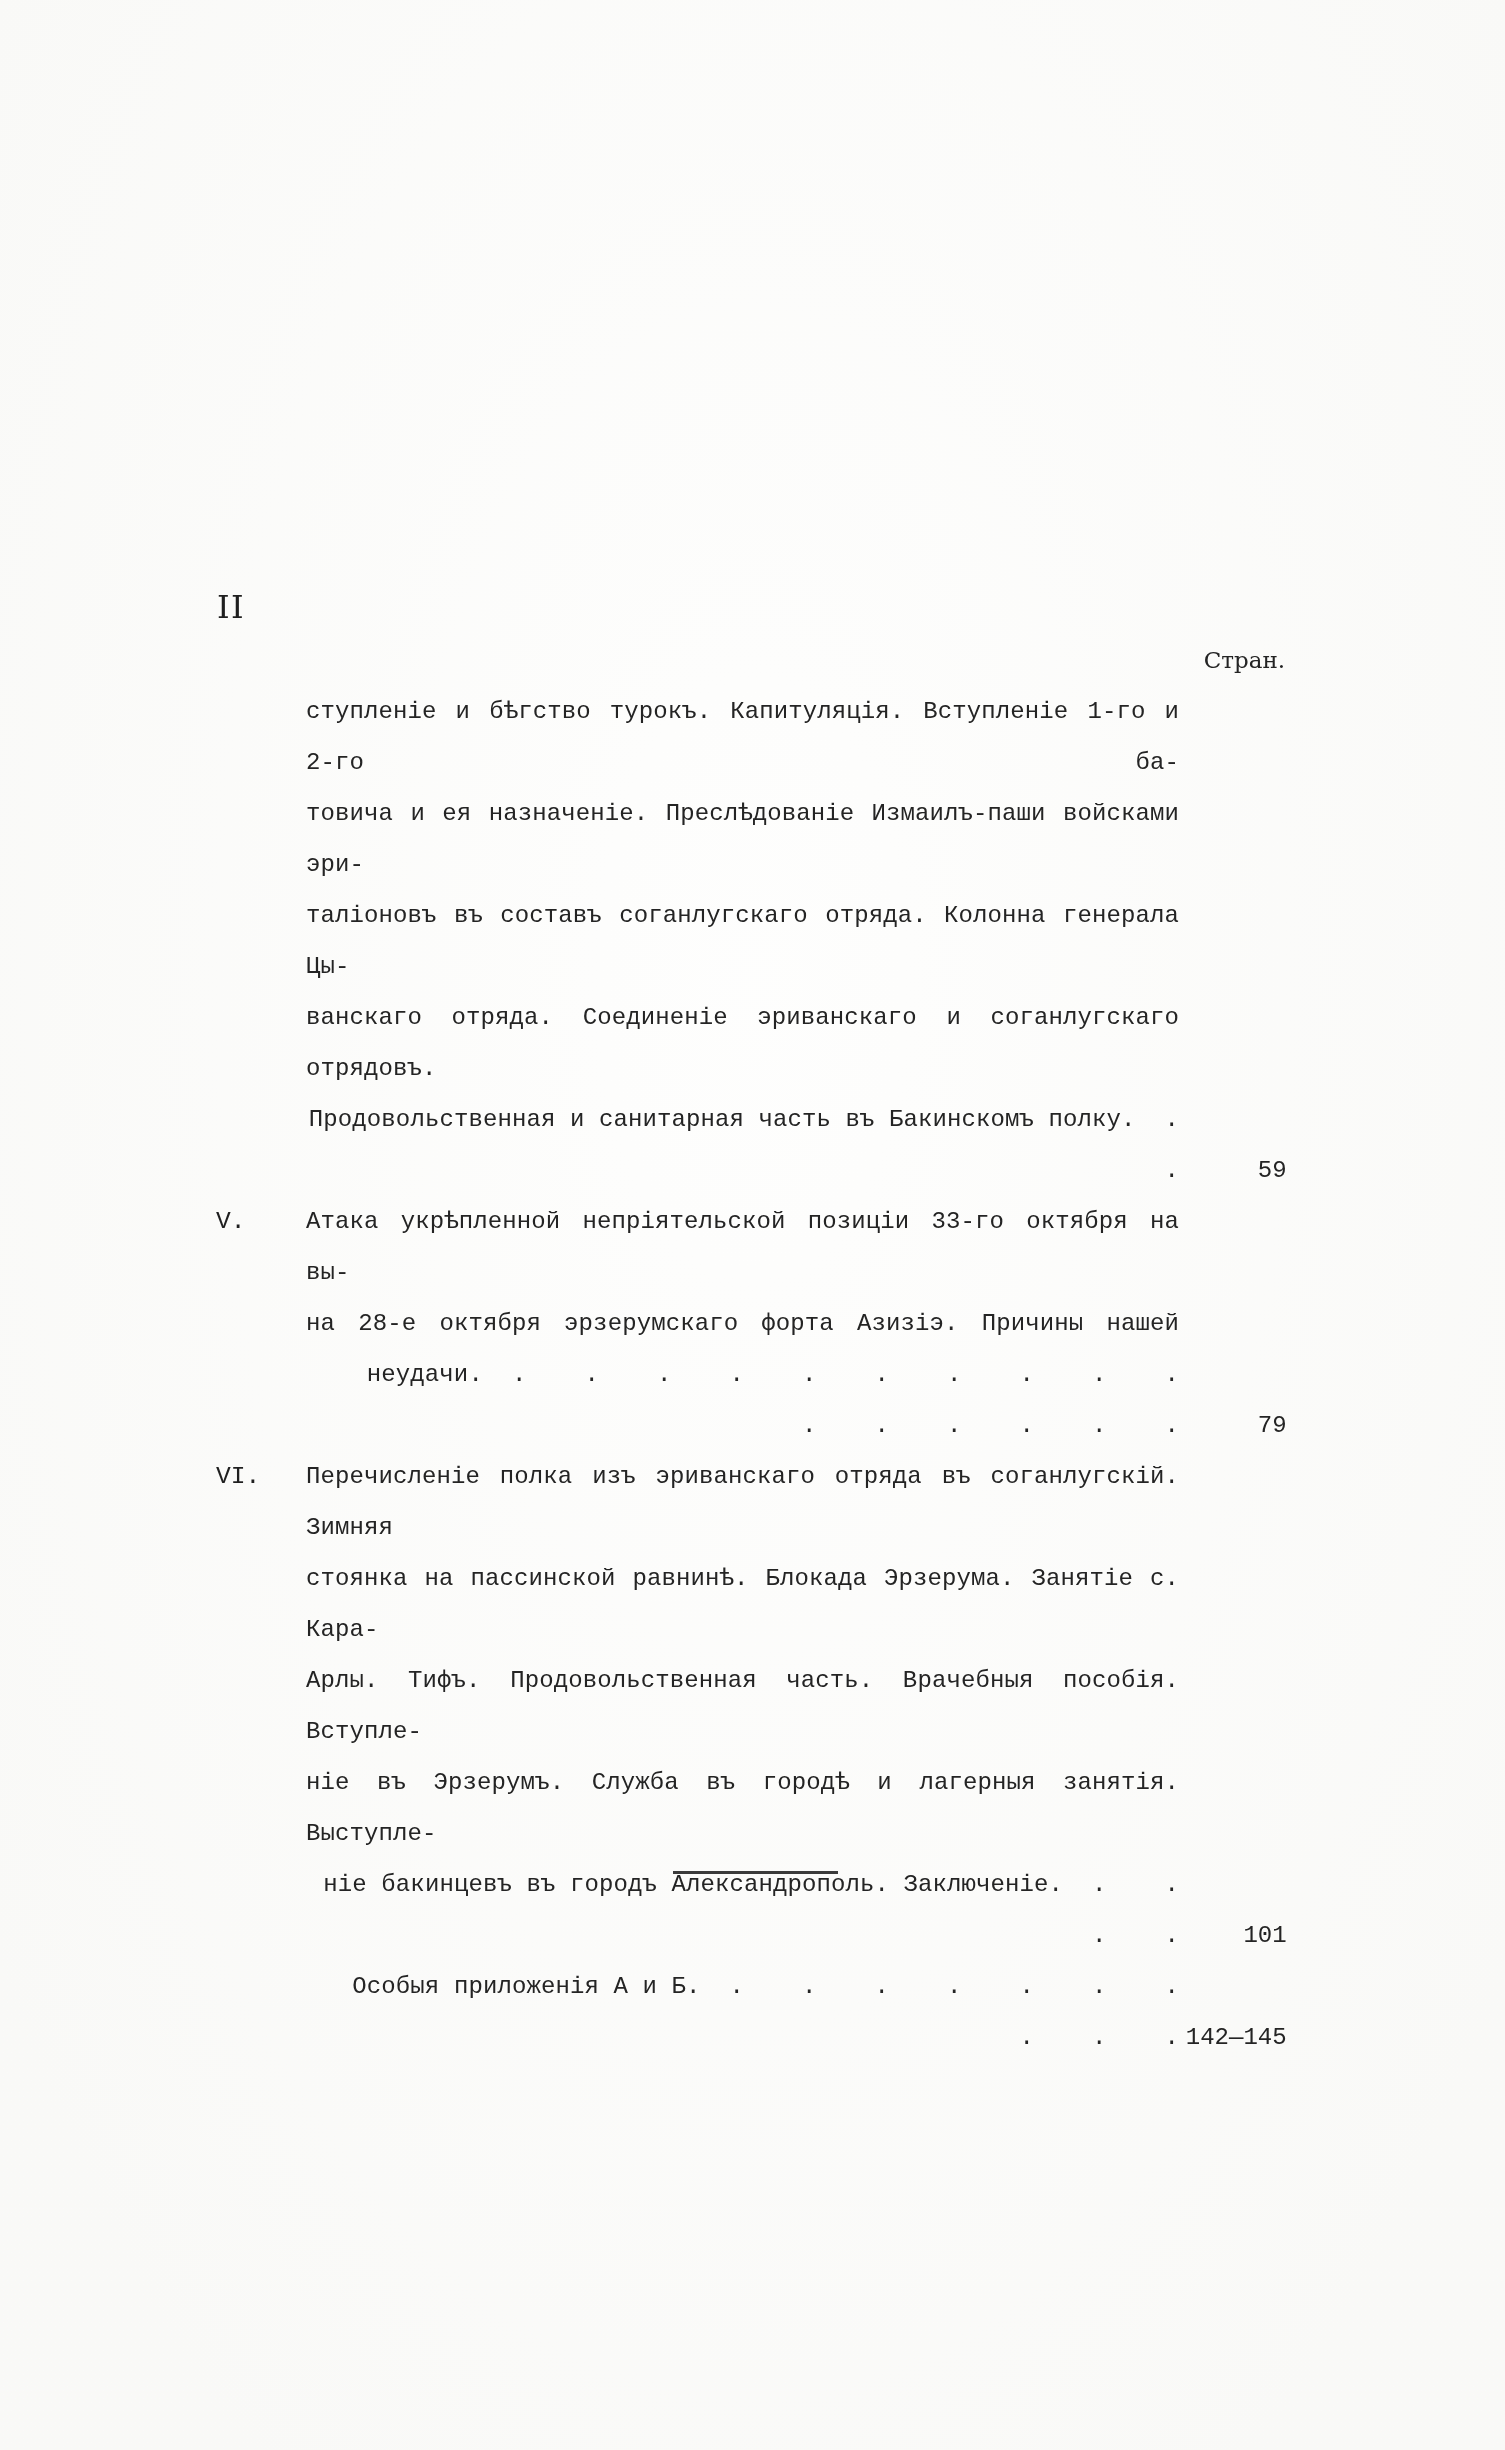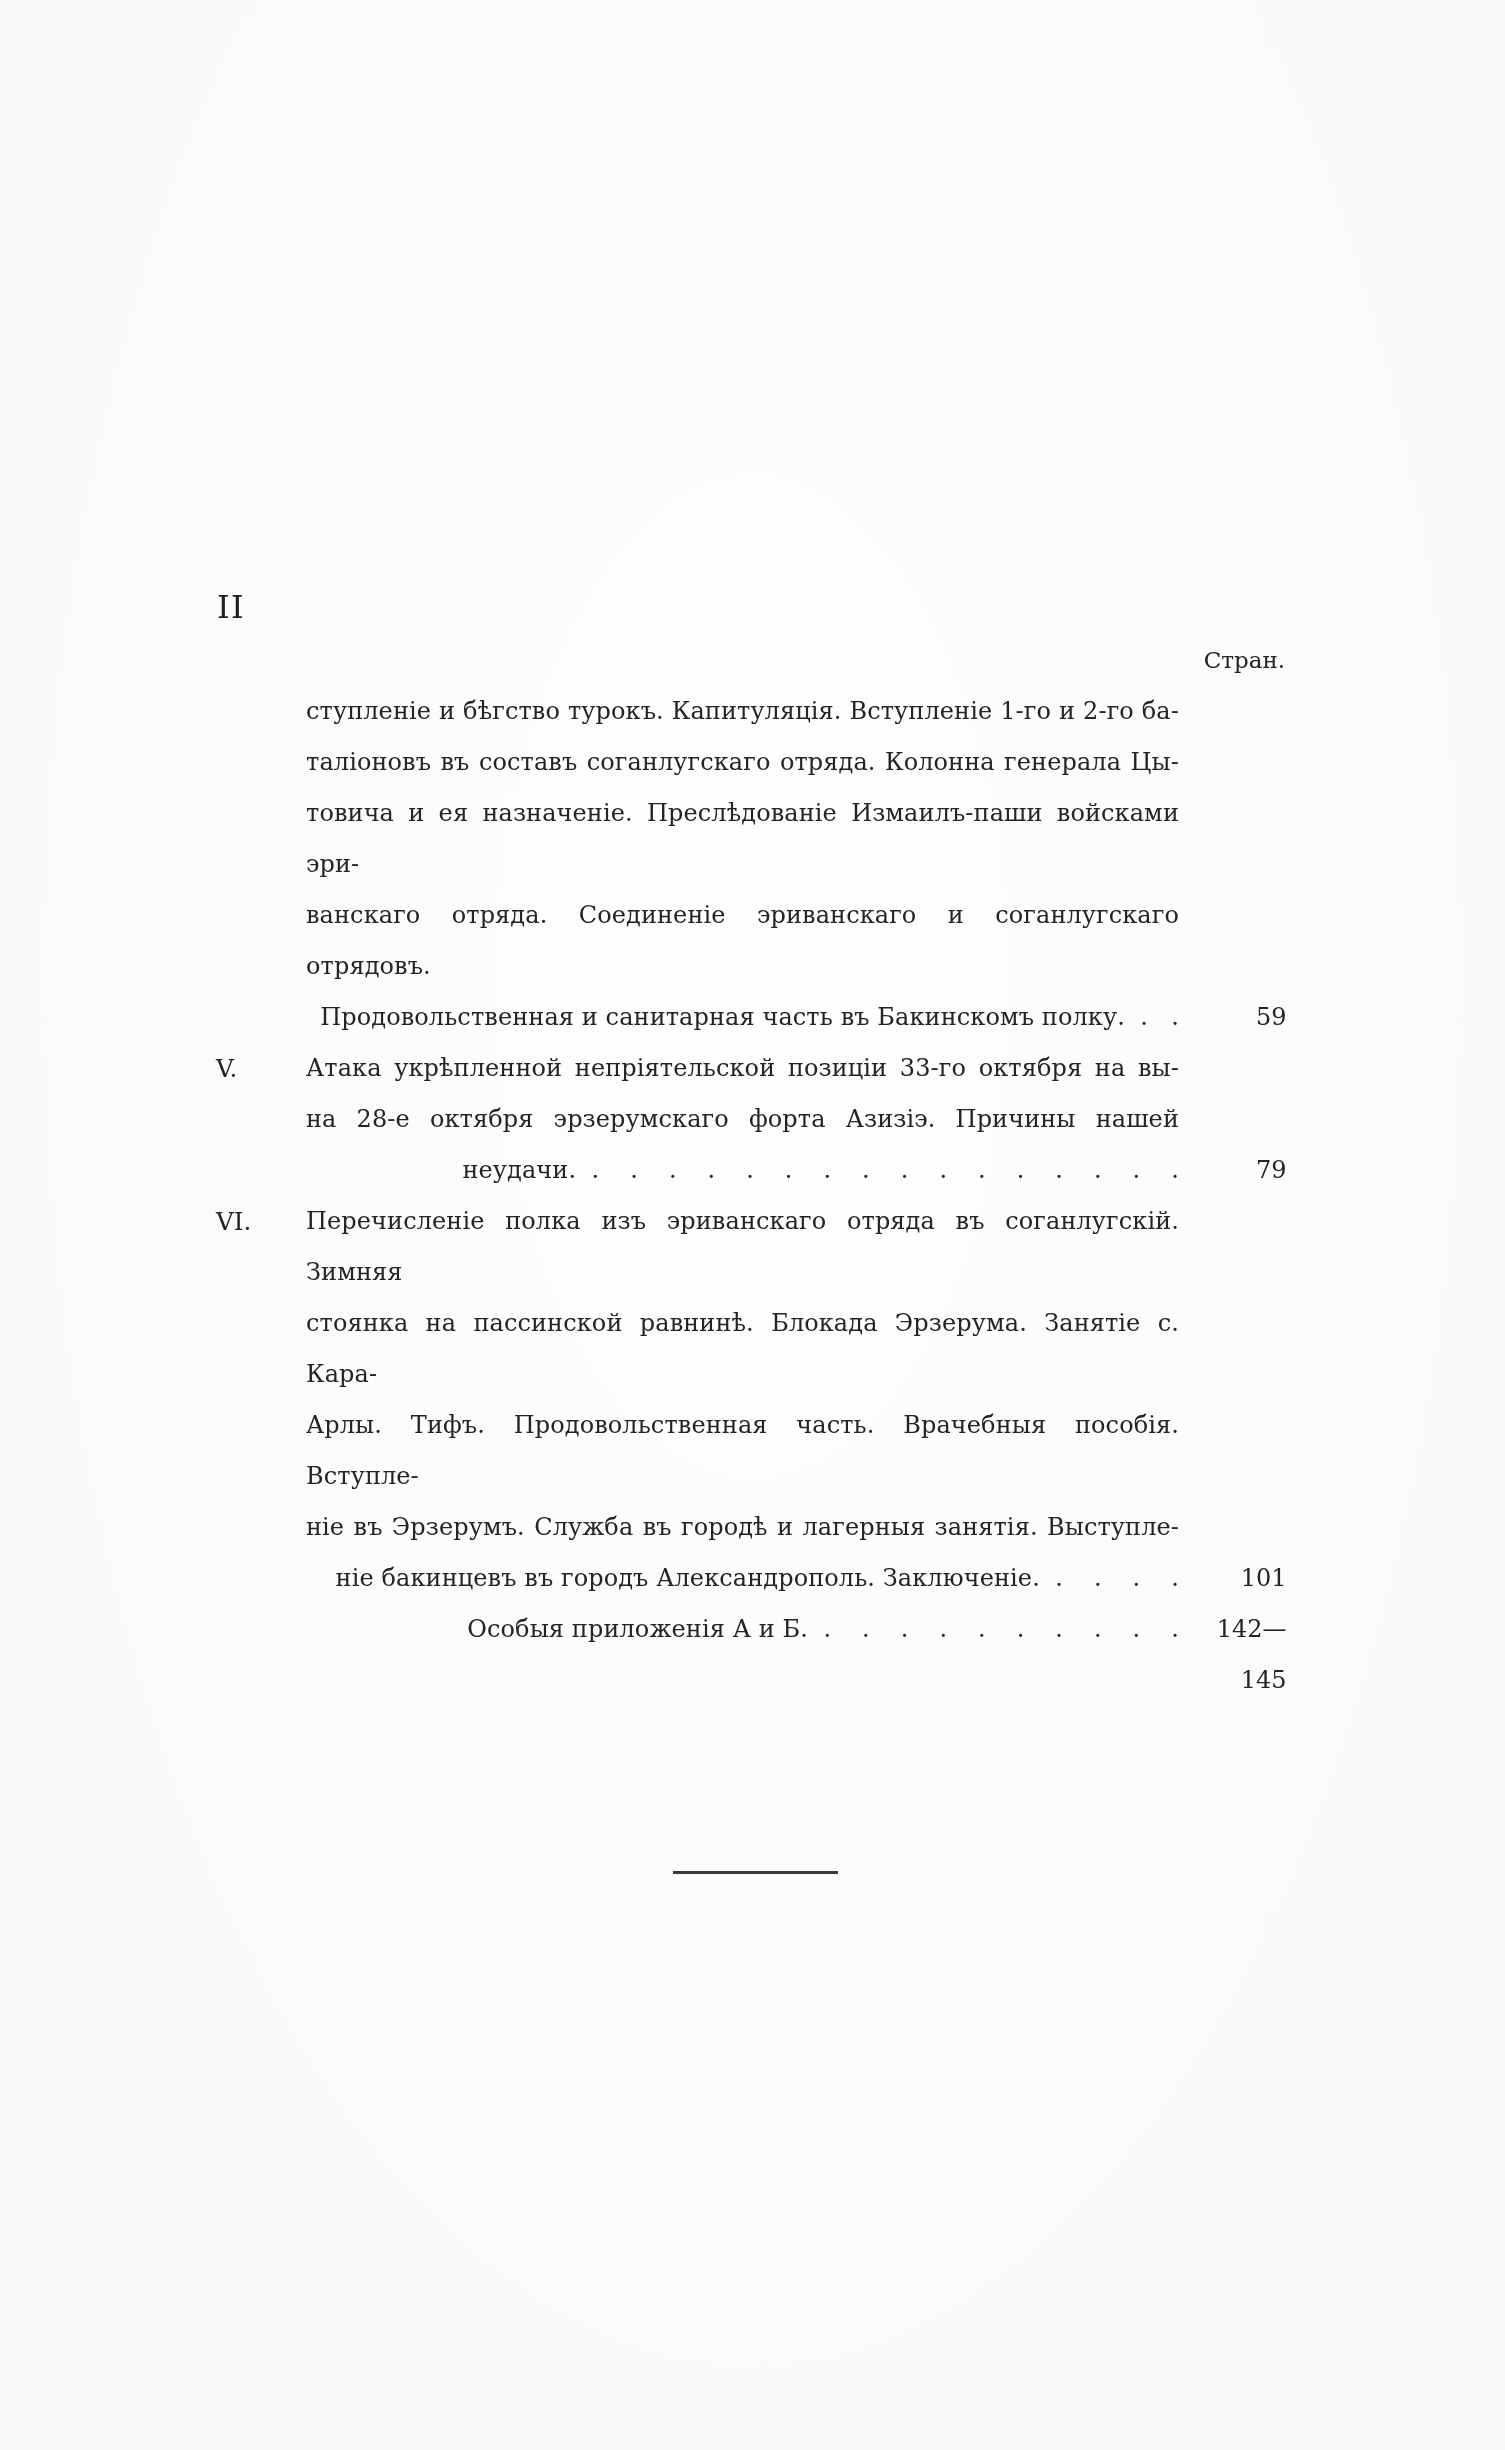"ступленіе и бѣгство турокъ. Капитуляція." .entry { font-family: none -> Liberation Mono, monospace }
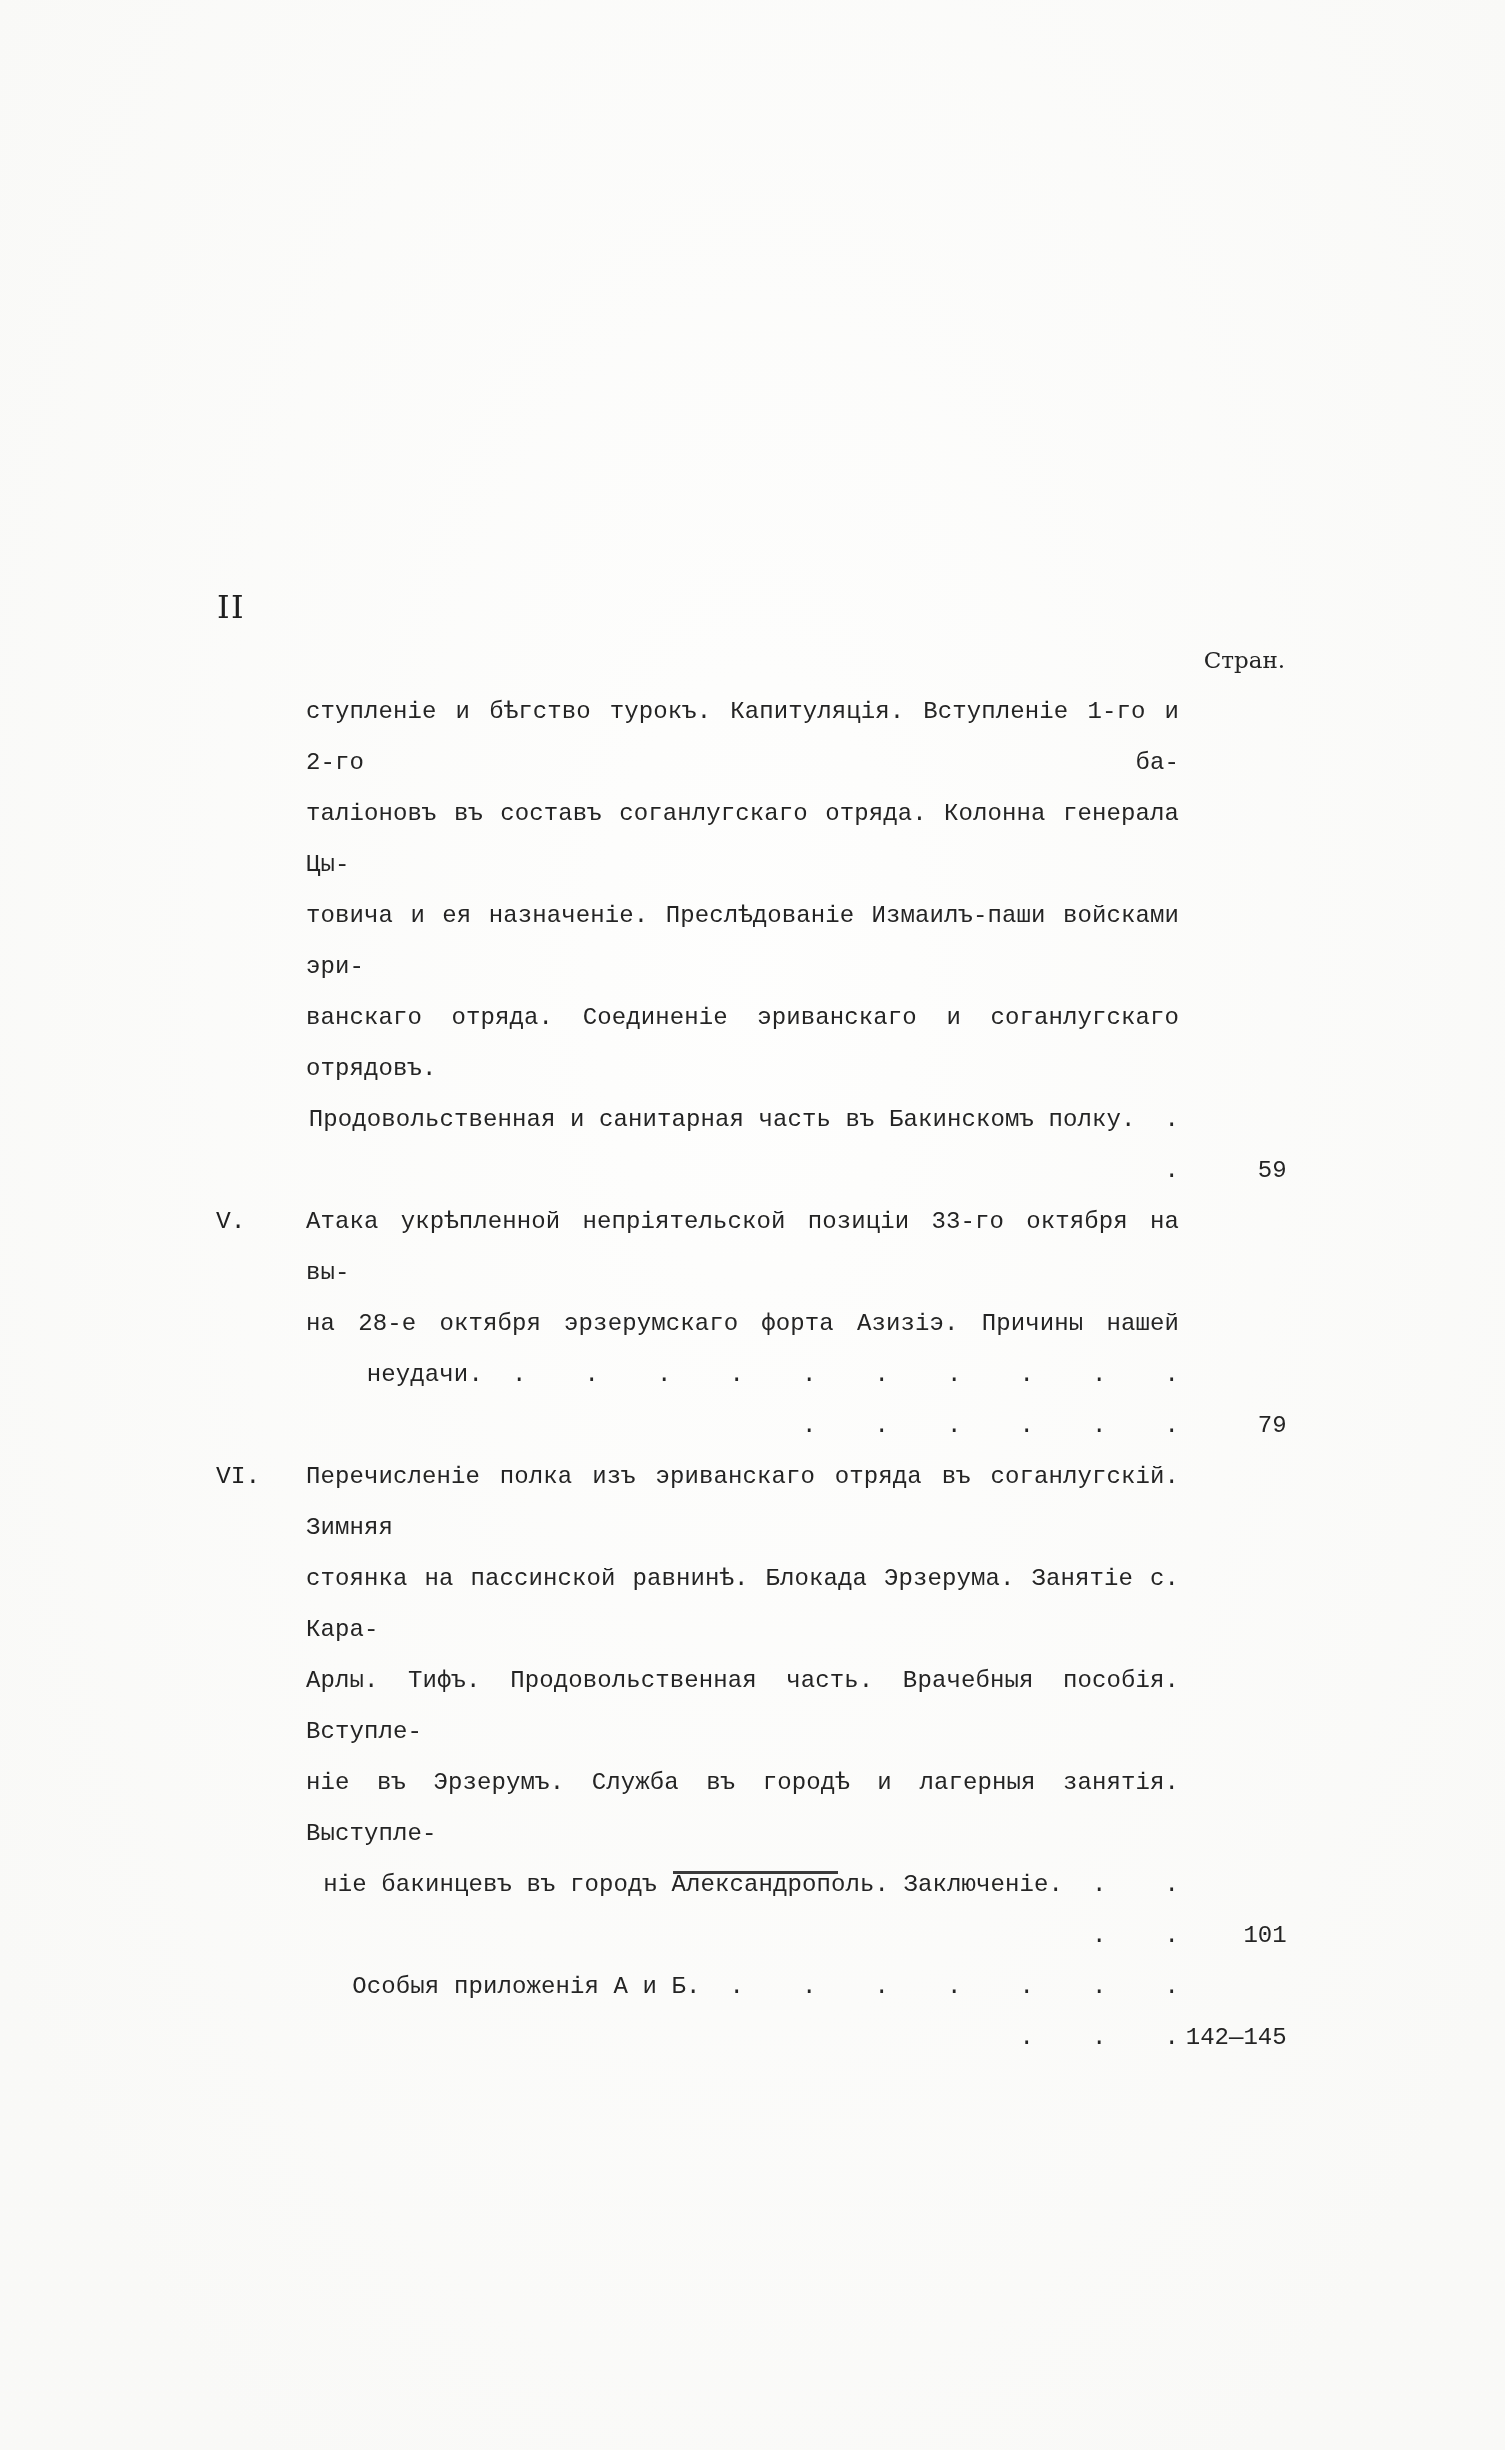"таліоновъ въ составъ соганлугскаго" div.line { order: before "товича и ея назначеніе. Преслѣдованіе" -> after "товича и ея назначеніе. Преслѣдованіе" }
